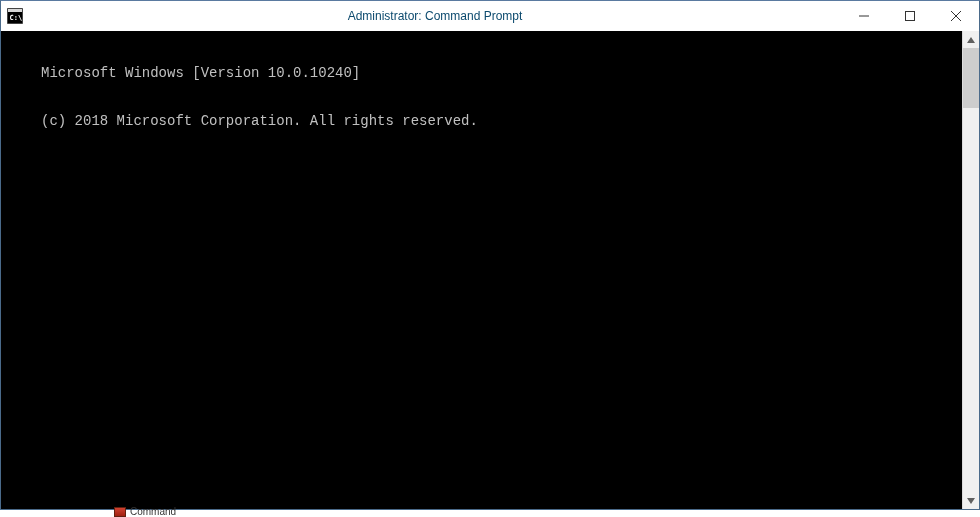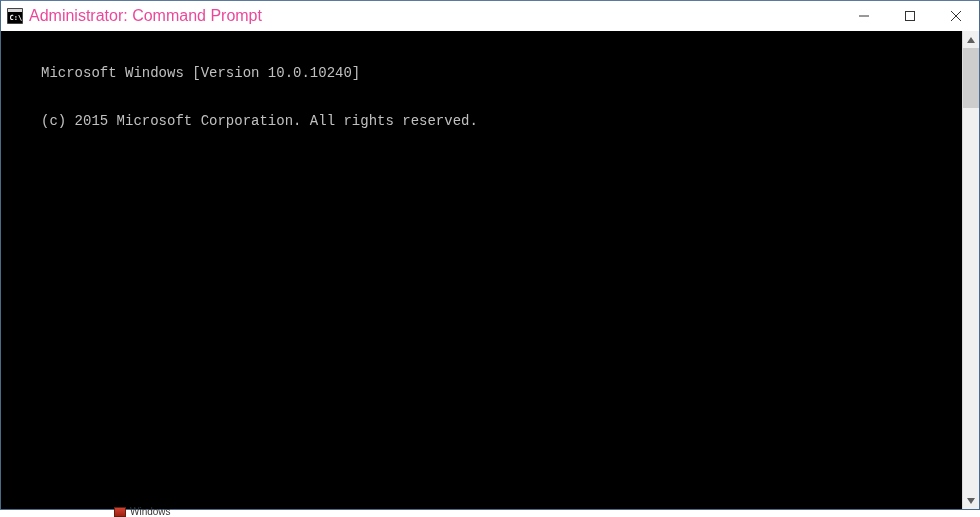"Administrator: Command Prompt" .title-text { color: #ec4899 -> #0c4a6e; font-size: 16px -> 12px; text-align: none -> center }
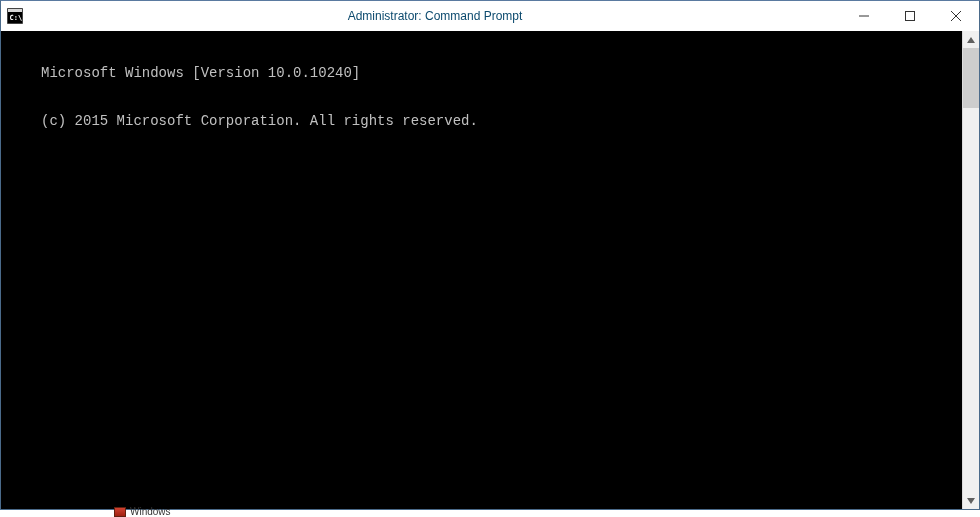"(c) 2015 Microsoft Corporation. All" span.line { text: 2015 -> 2018 }
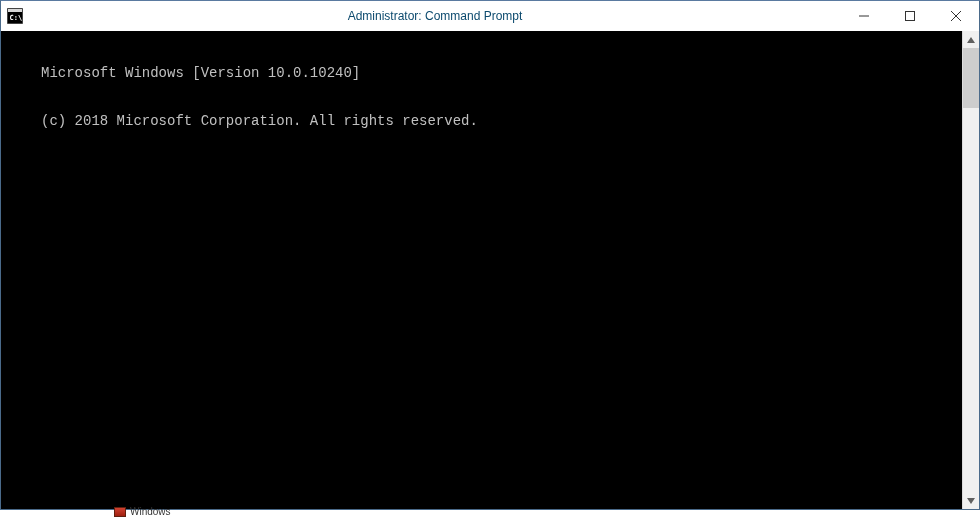"Windows" span { text: Windows -> Command }
